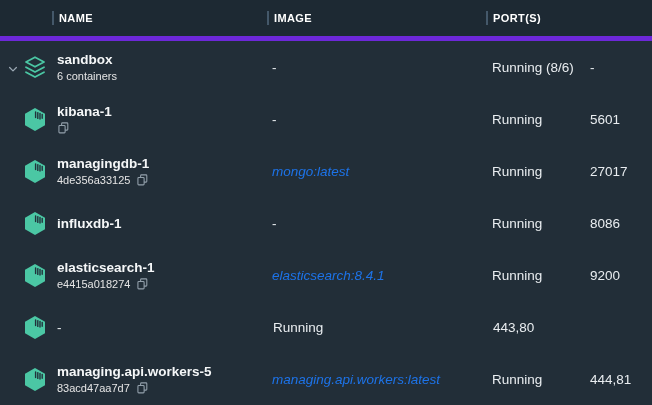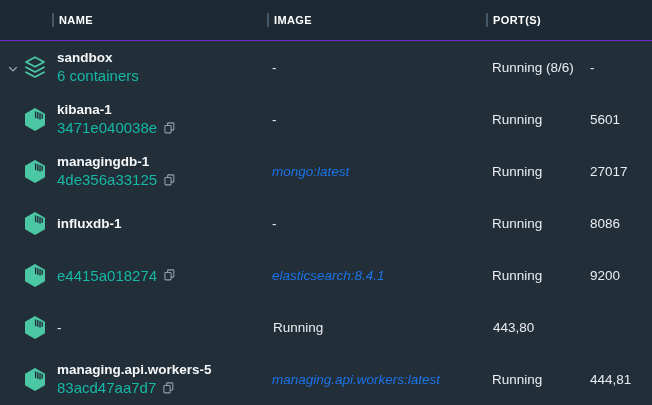"NAME" .table-header { border-bottom: 1px solid #6d28d9 -> 5px solid #6d28d9 }
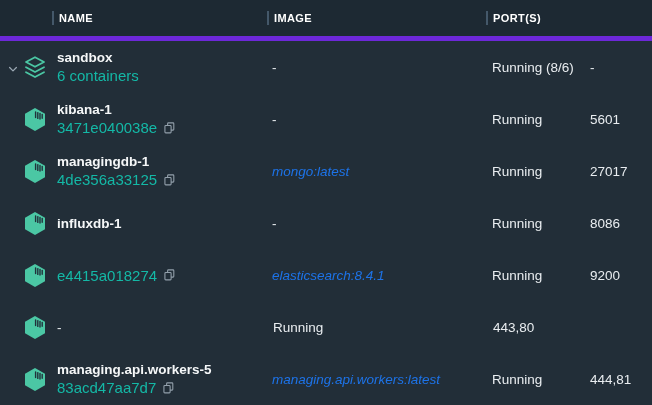"6 containers" .sub { color: #14b8a6 -> #e5e5e5; font-size: 15px -> 11px }
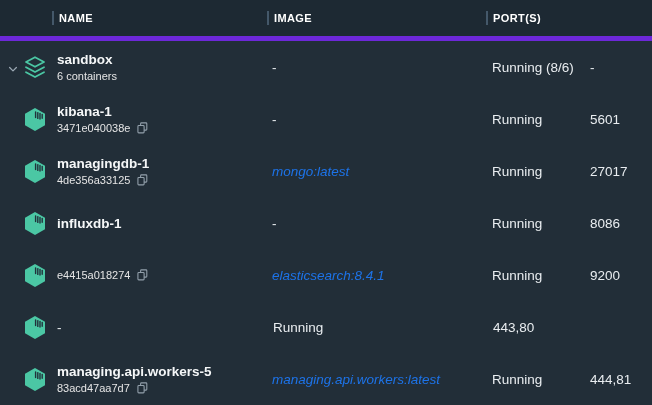"3471e040038e" span.sub { html: <span>3471e040038e</span> -> none }
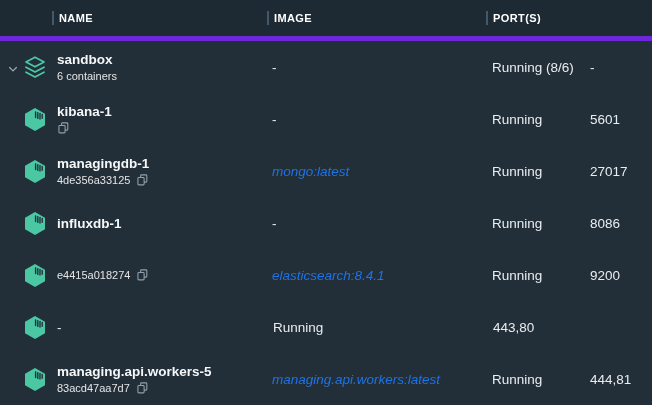"elasticsearch-1" span.name { html: none -> <span>elasticsearch-1</span> }
